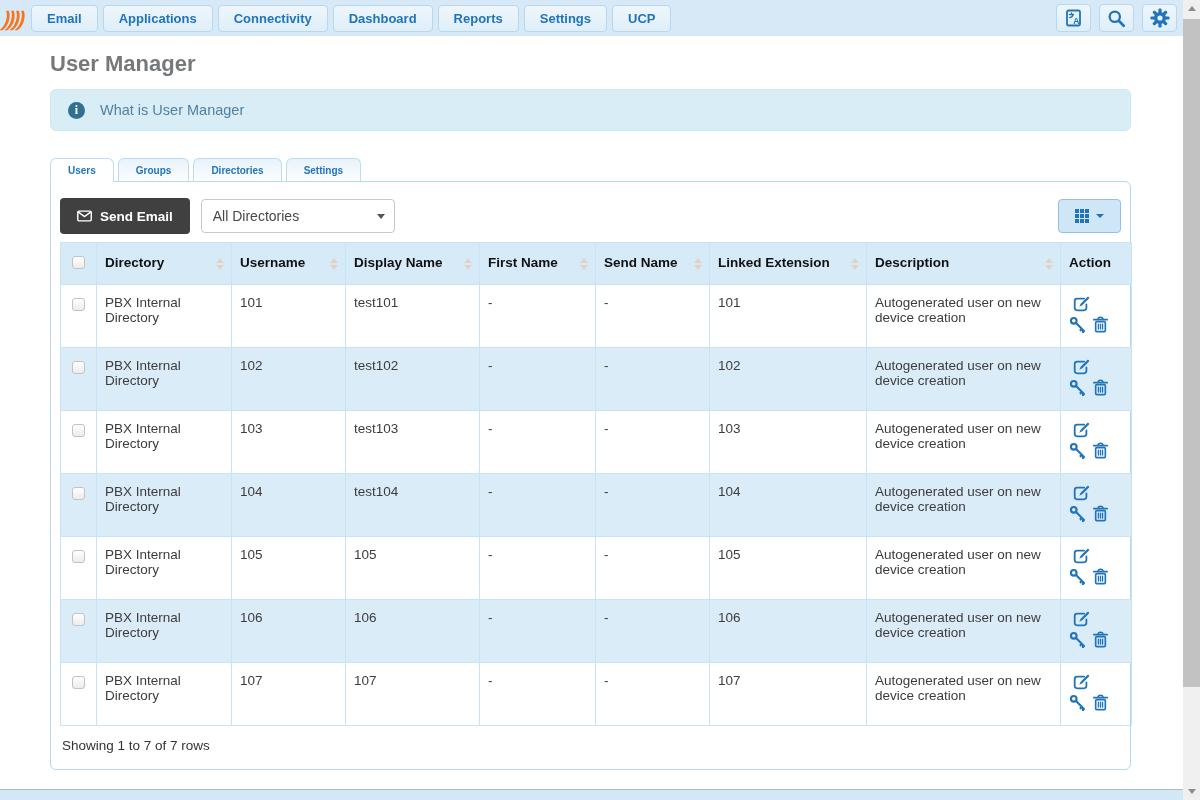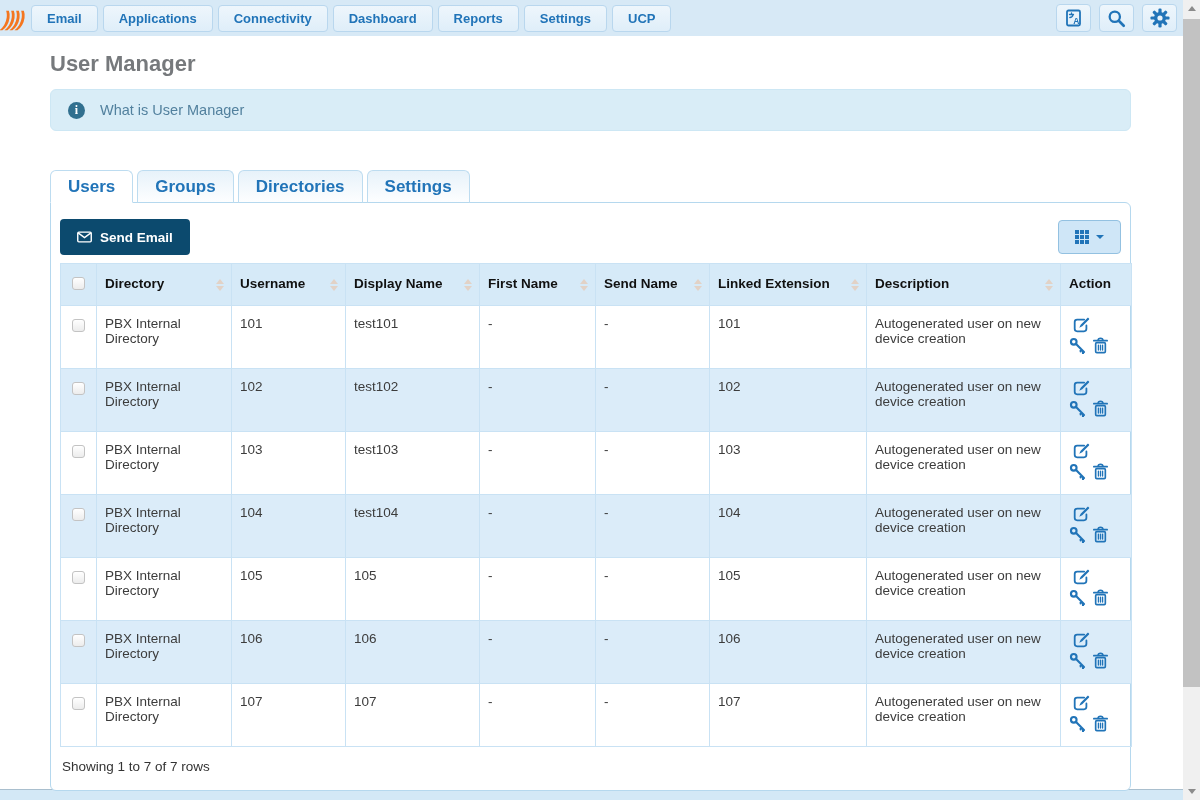"Users" .tab { font-size: 17px -> 10px; margin-top: 12px -> none }
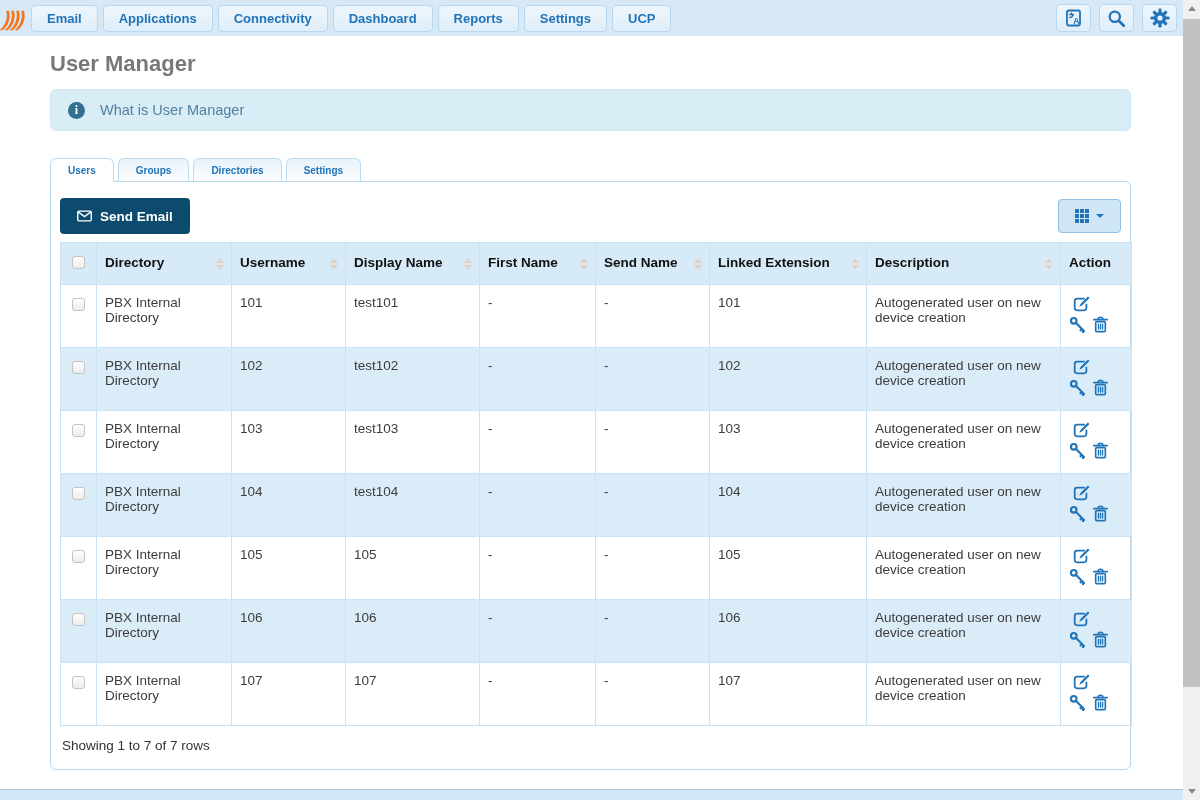"Send Email" .btn-send { background: #0c4a6e -> #404040 }
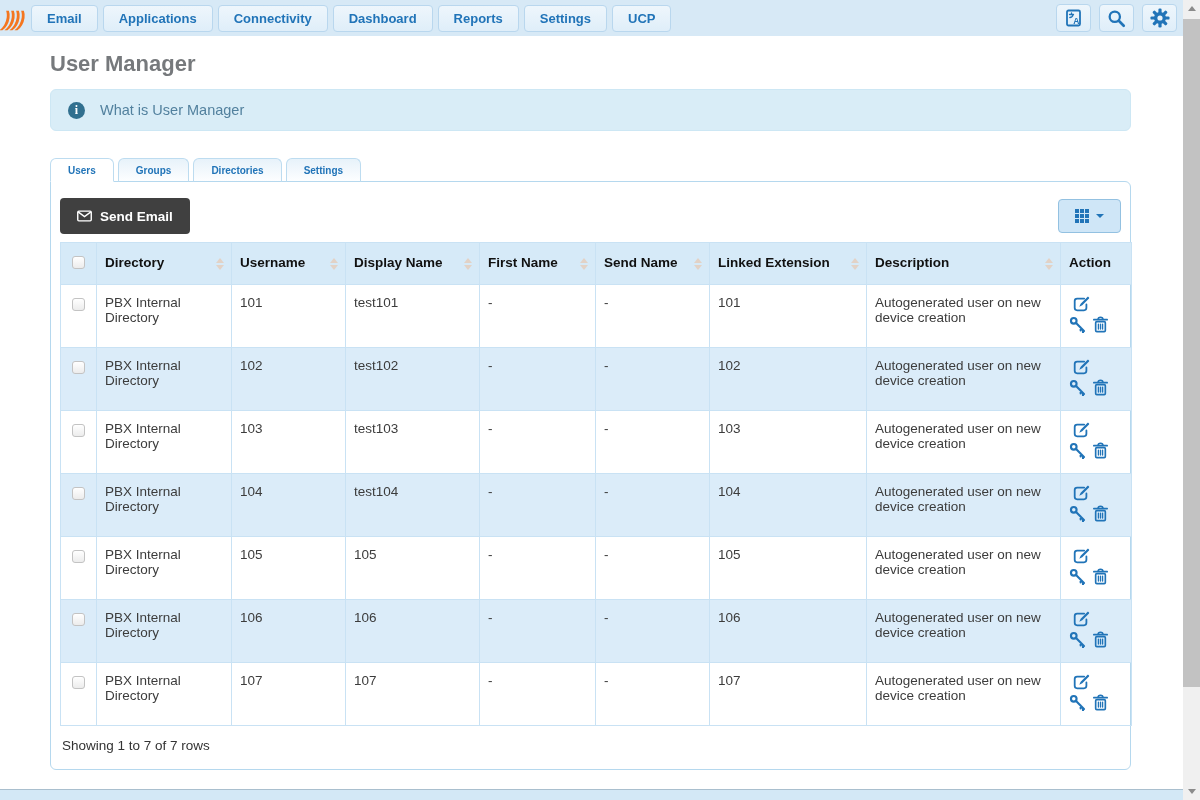"All Directories" div.select-wrap { html: none -> <div> <select> <option>All Directories</option> </select> </div> }
